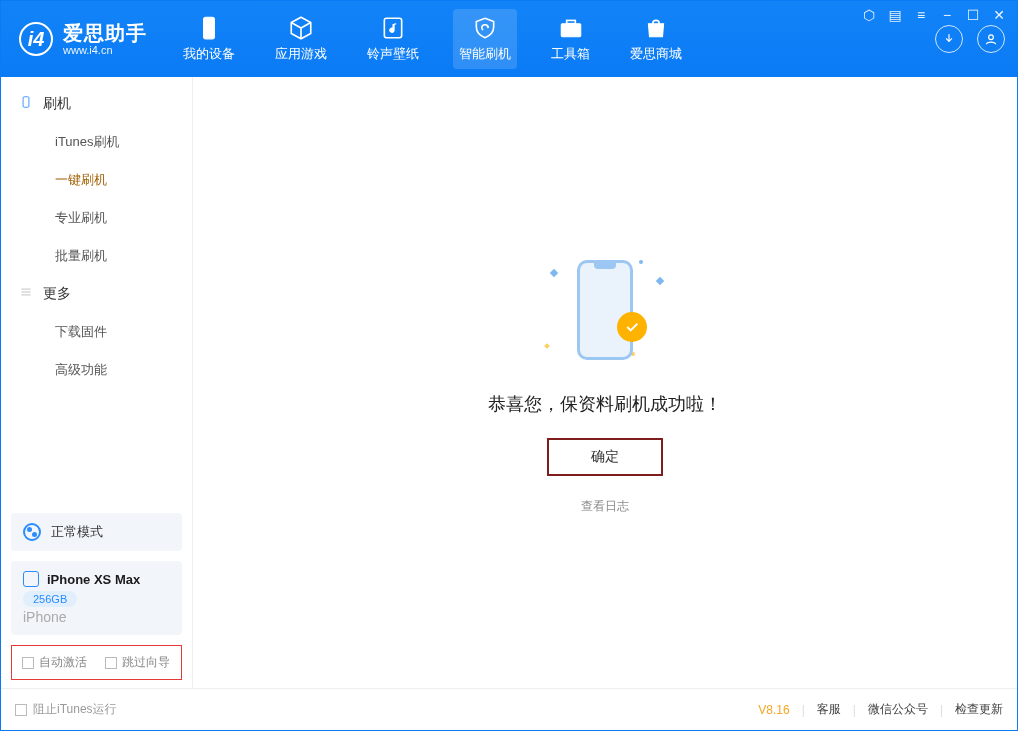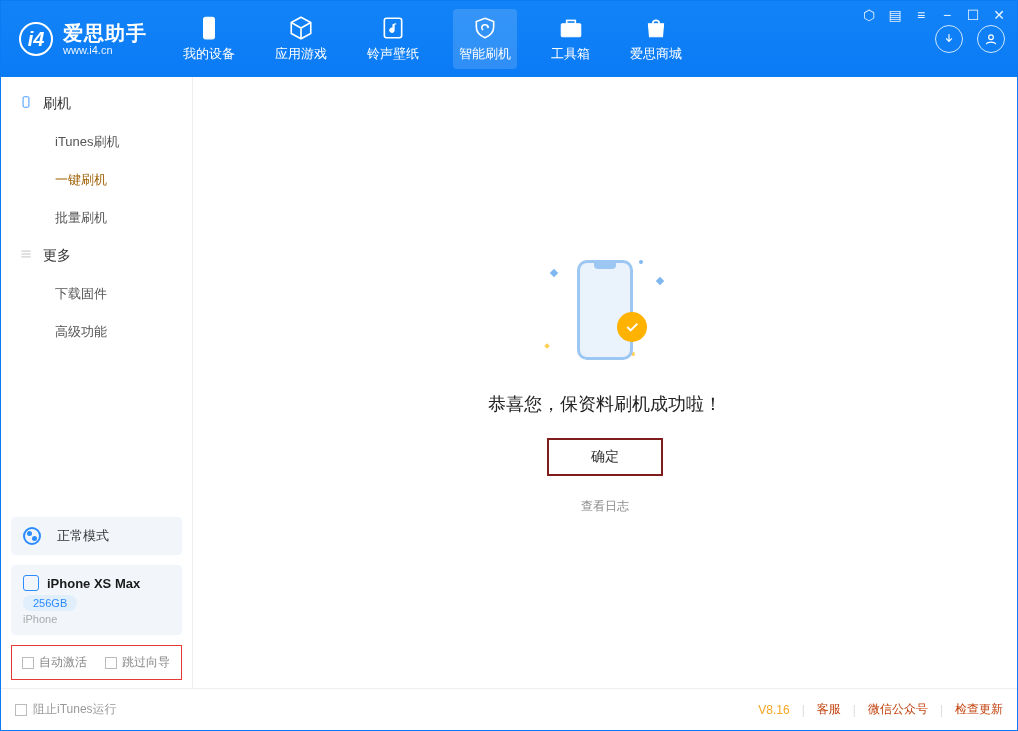"专业刷机" div.side-item { html: none -> <div>专业刷机</div> }
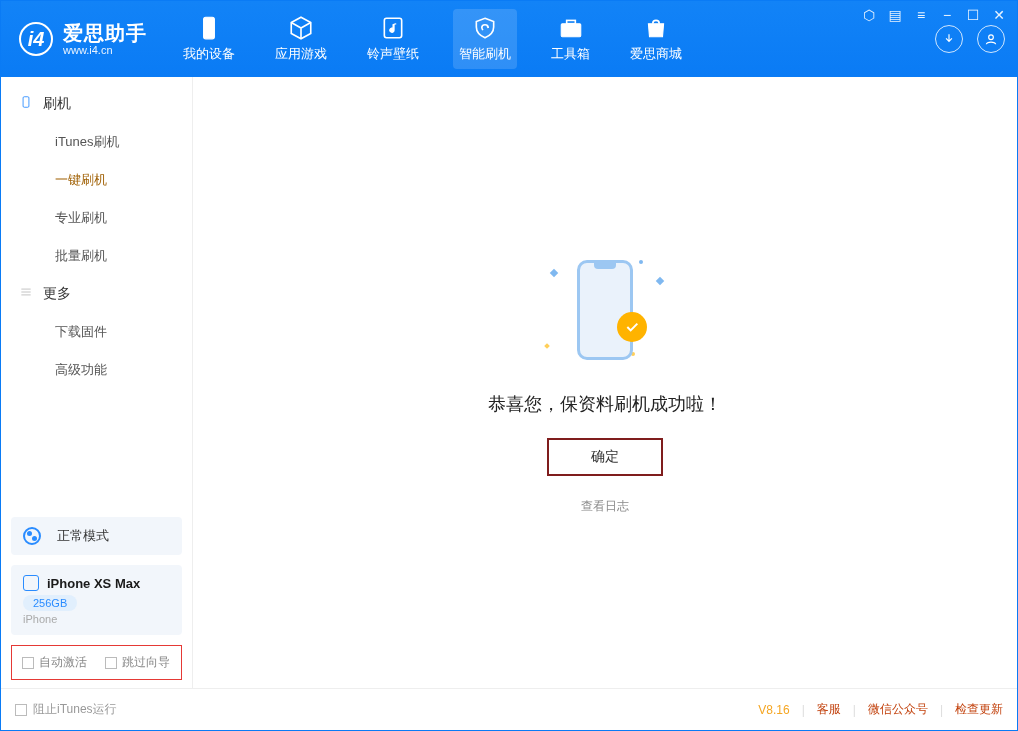"正常模式" .mode-card { gap: 16px -> 10px }
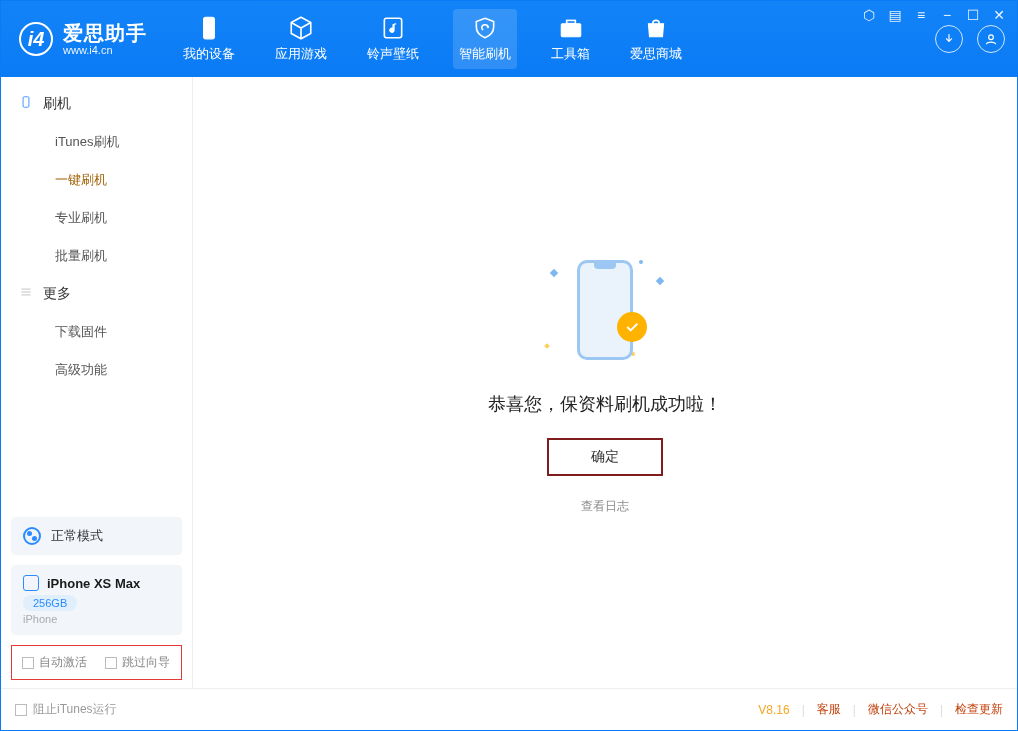"iPhone" .dev-sub { font-size: 11px -> 14px }
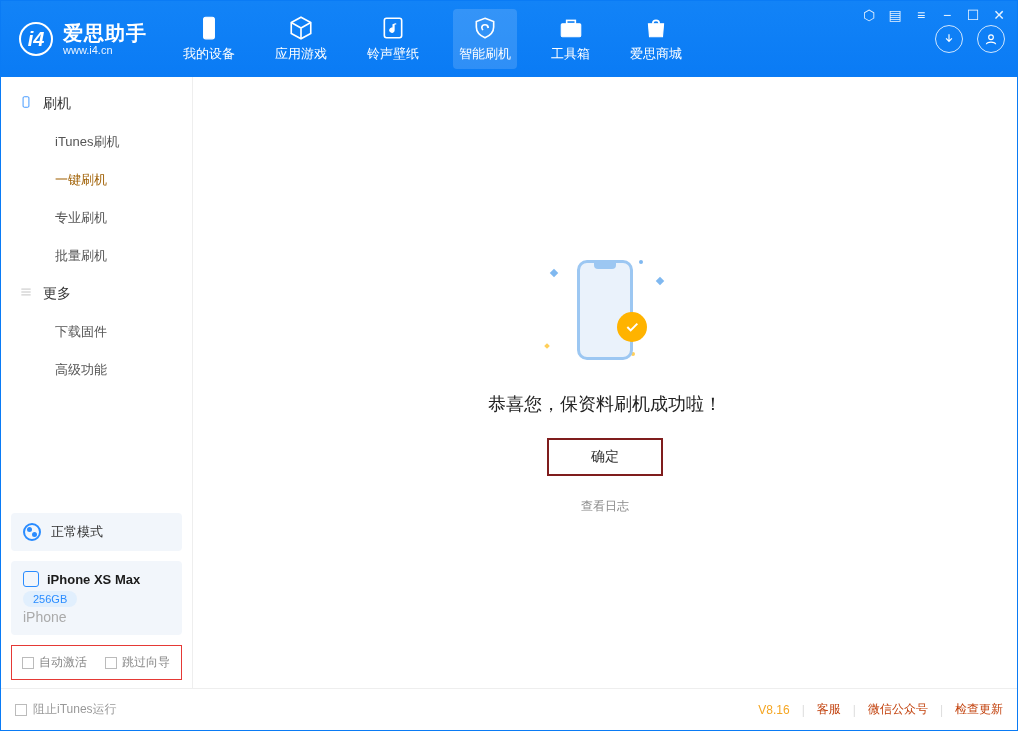"客服" .footer .lnk { color: #c2410c -> #404040 }
